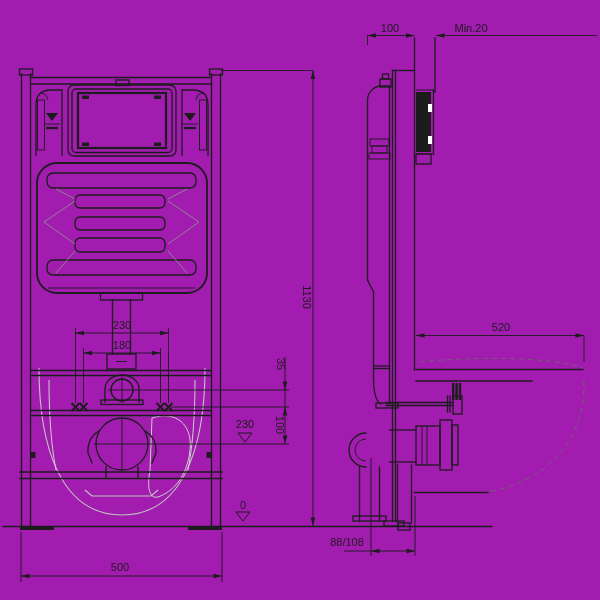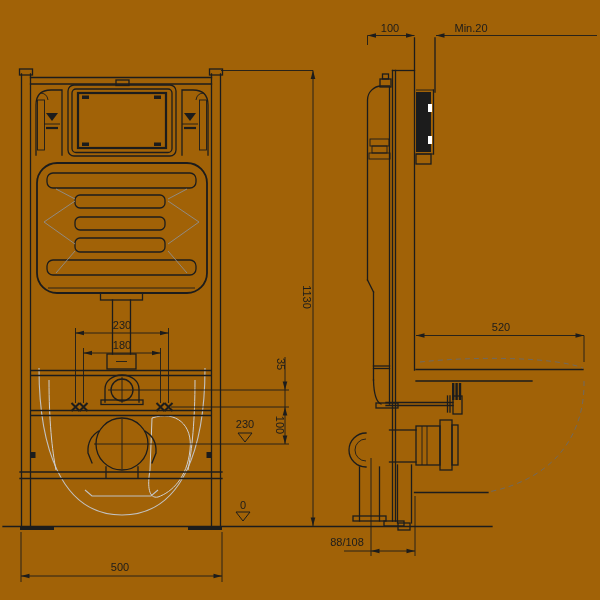"100" #stage { background: #a16207 -> #a21caf }
